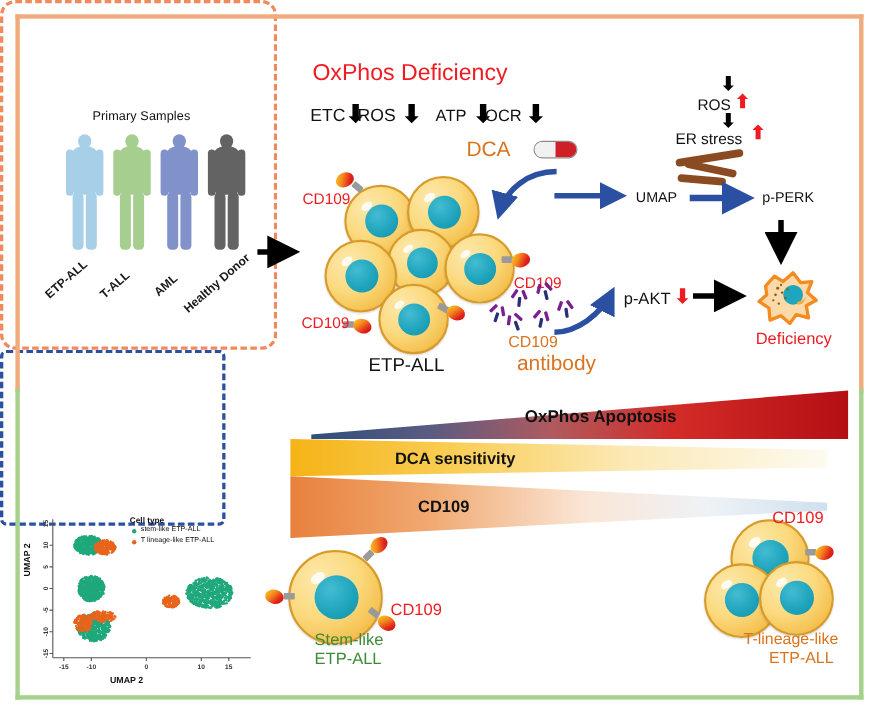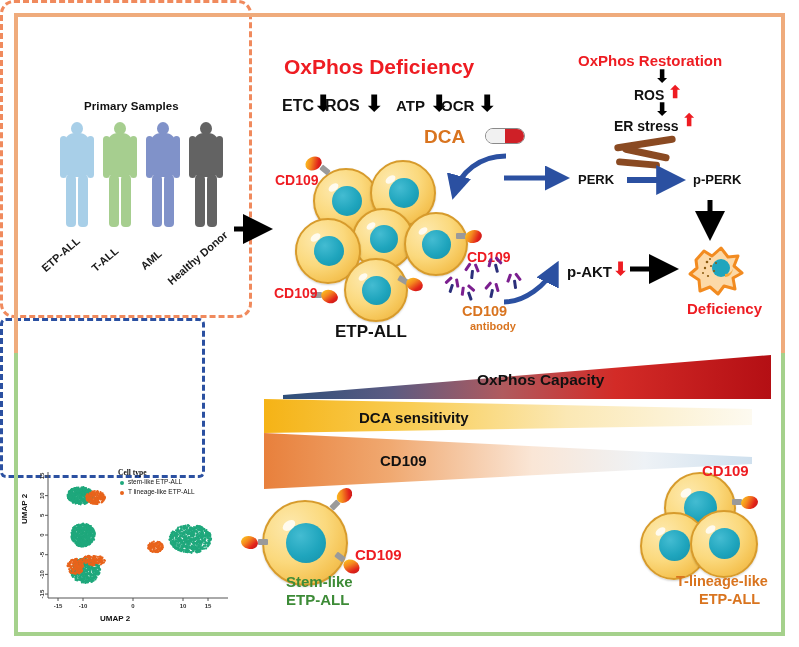"OxPhos Deficiency" .txt { font-weight: bold -> normal }
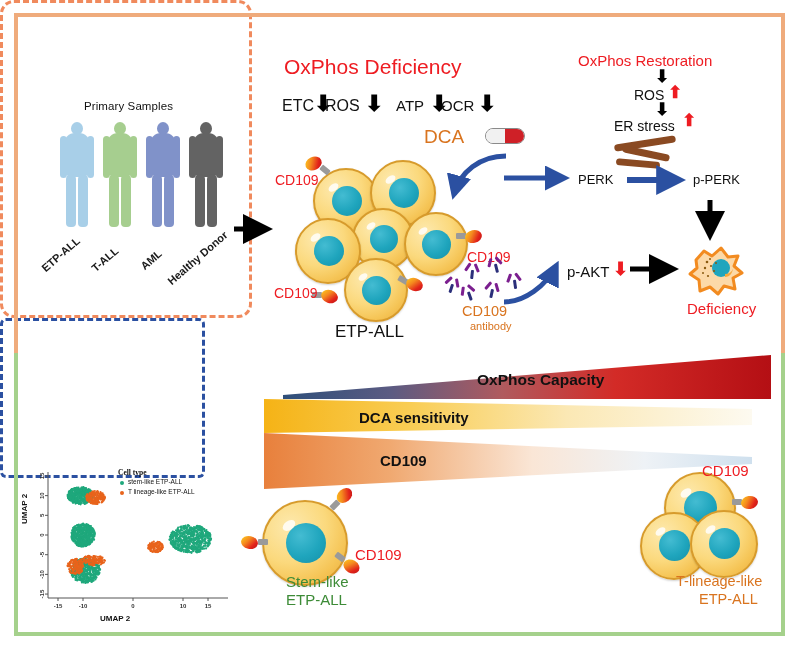"OxPhos Restoration" div.txt { html: <div>OxPhos Restoration</div> -> none }
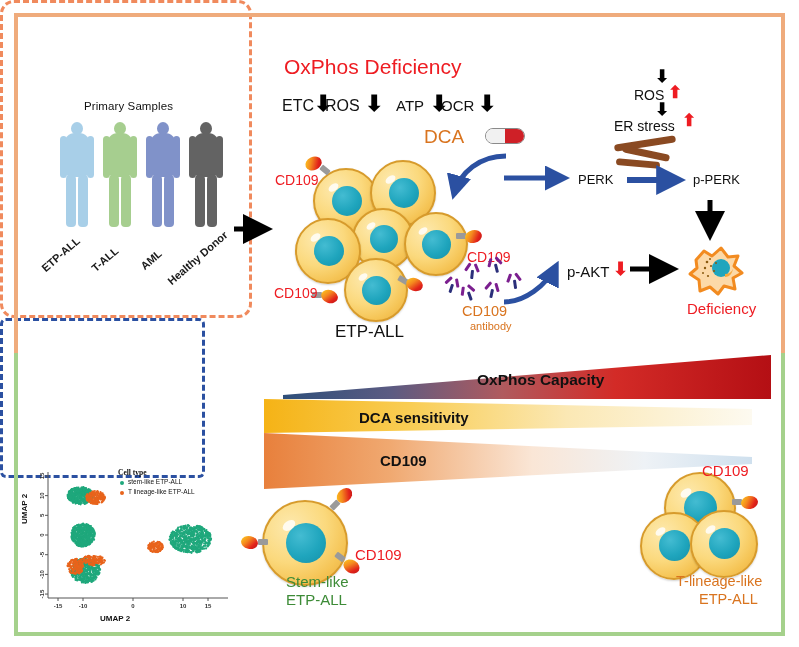"PERK" div.txt { text: PERK -> UMAP }
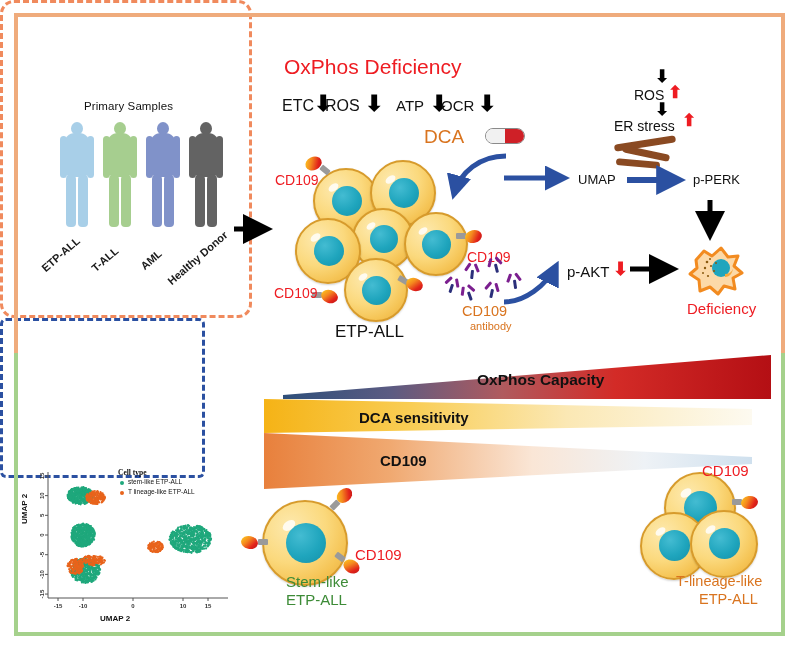"antibody" #t-cd109ab2 { font-size: 11px -> 19px }
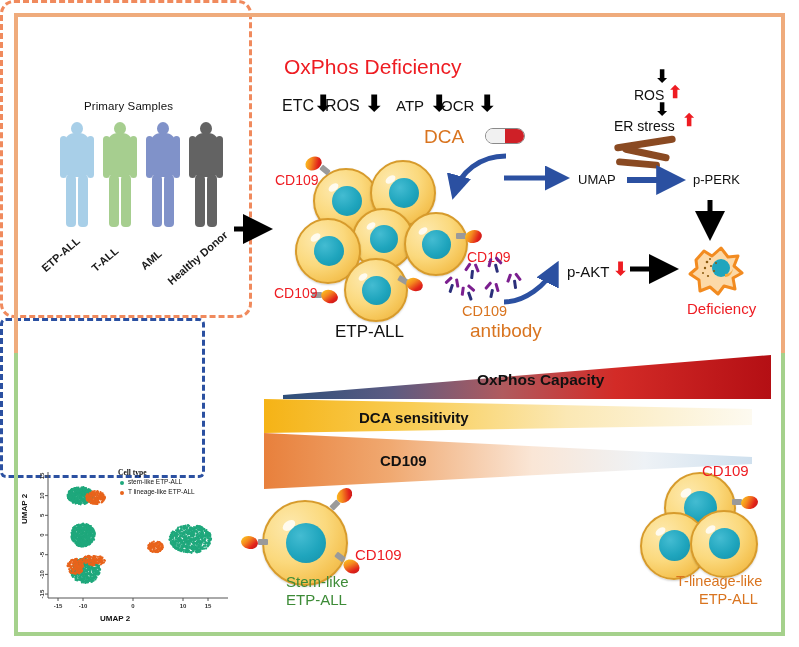"OxPhos Capacity" div.bar-label { text: Capacity -> Apoptosis }
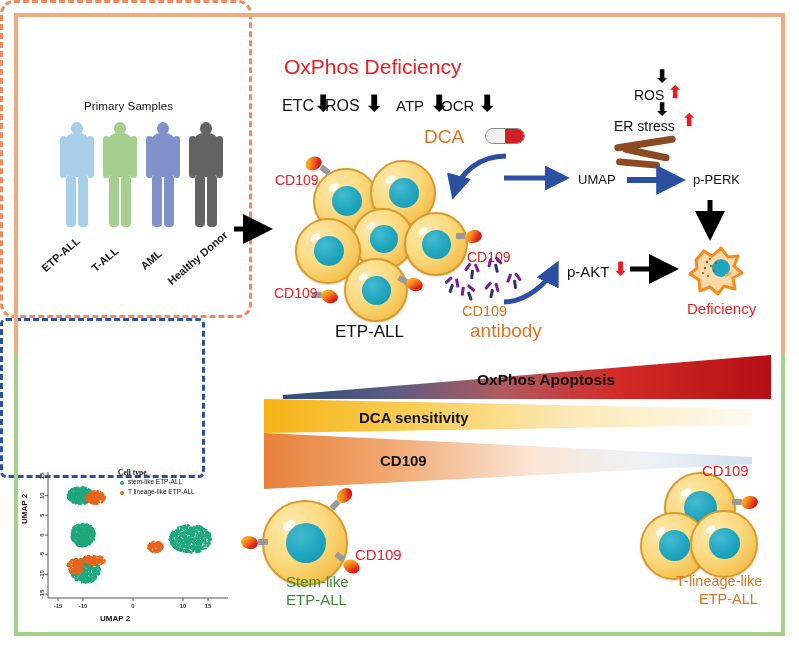"Cell type" .leg-title { font-family: Liberation Serif, serif -> none }
